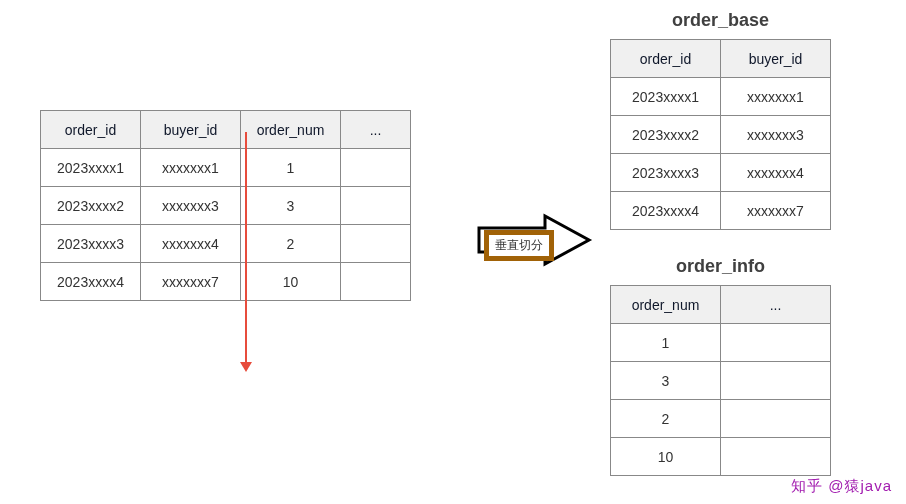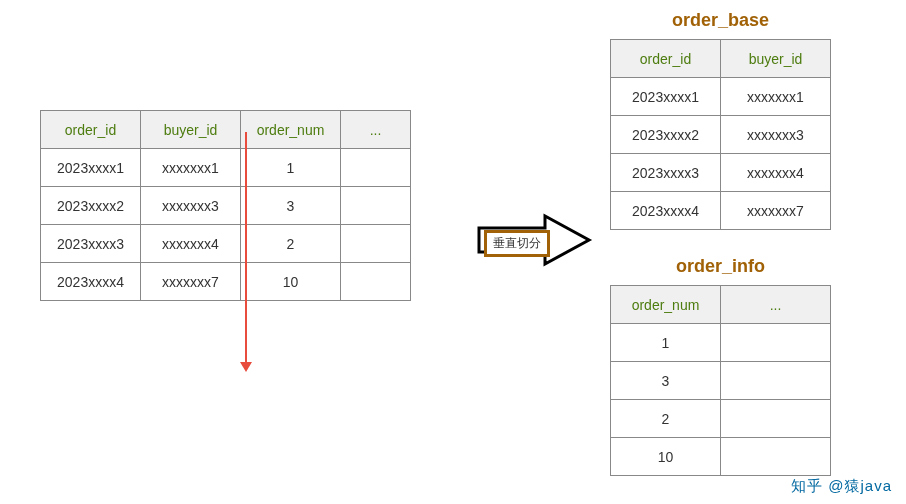"order_base" .table-title { color: #a16207 -> #404040 }
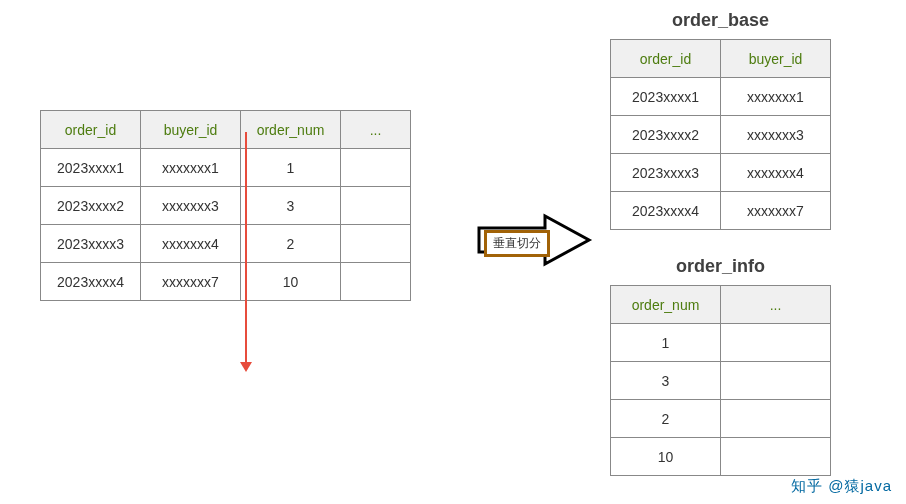"order_id" th { color: #4d7c0f -> #0f172a }
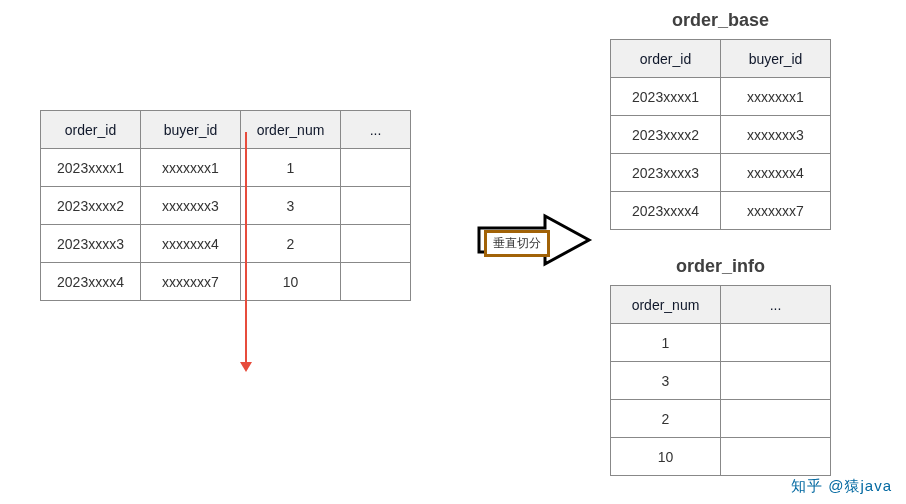"垂直切分" .arrow-label { border: 3px solid #a16207 -> 5px solid #a16207 }
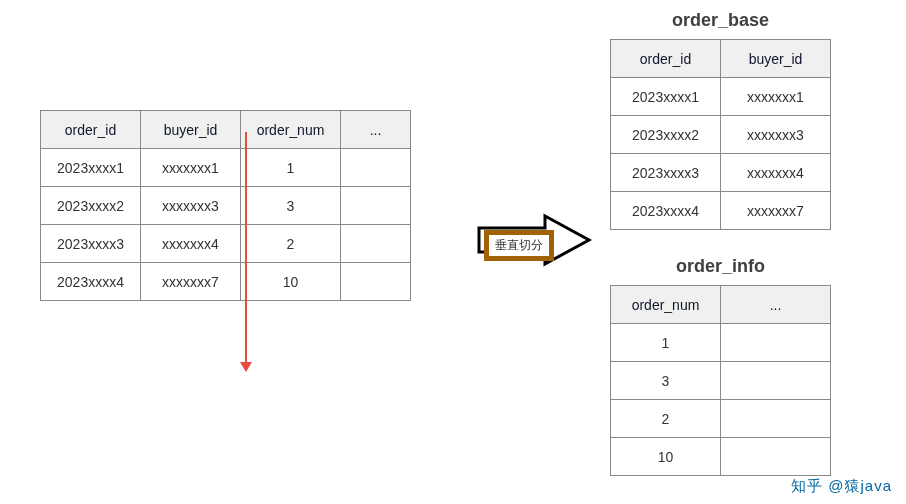"知乎 @猿java" .watermark { color: #0369a1 -> #a21caf }
